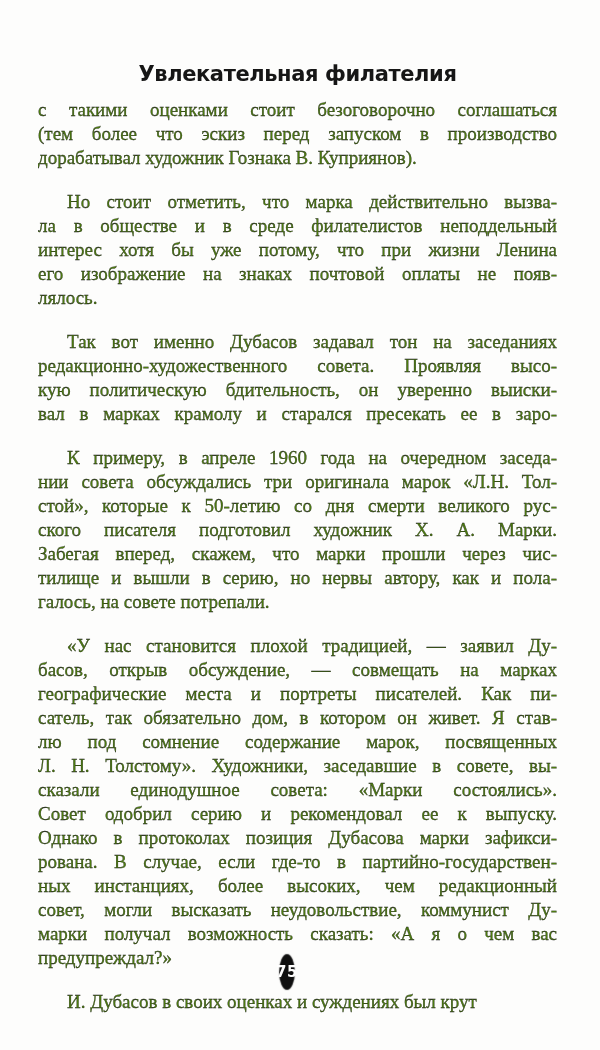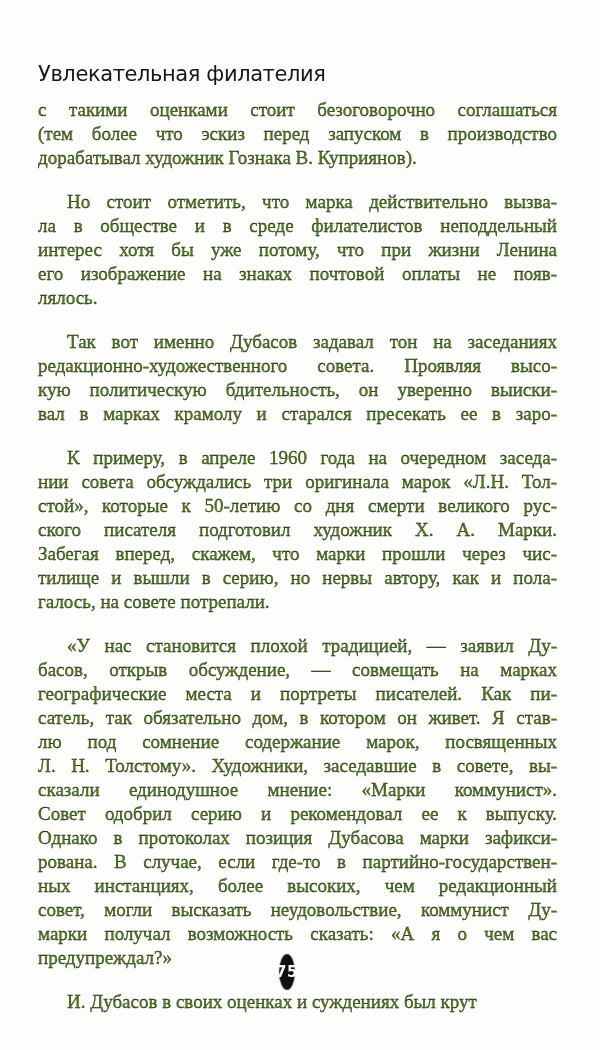"Увлекательная филателия" .running-header { font-weight: normal -> bold; text-align: left -> center }
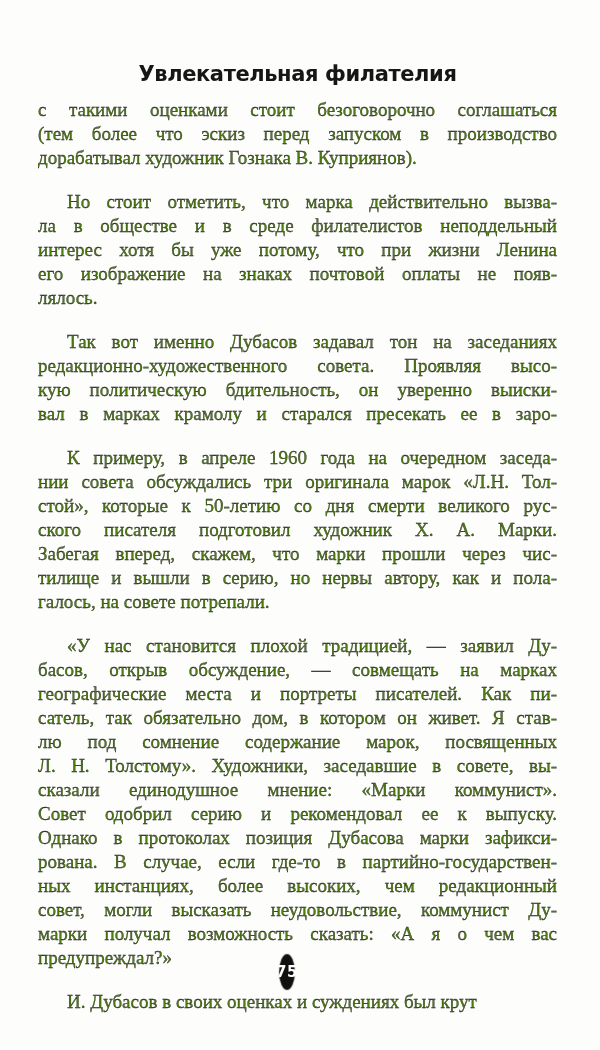"сказали единодушное мнение: «Марки" div.line { text: мнение: «Марки коммунист -> совета: «Марки состоялись }
